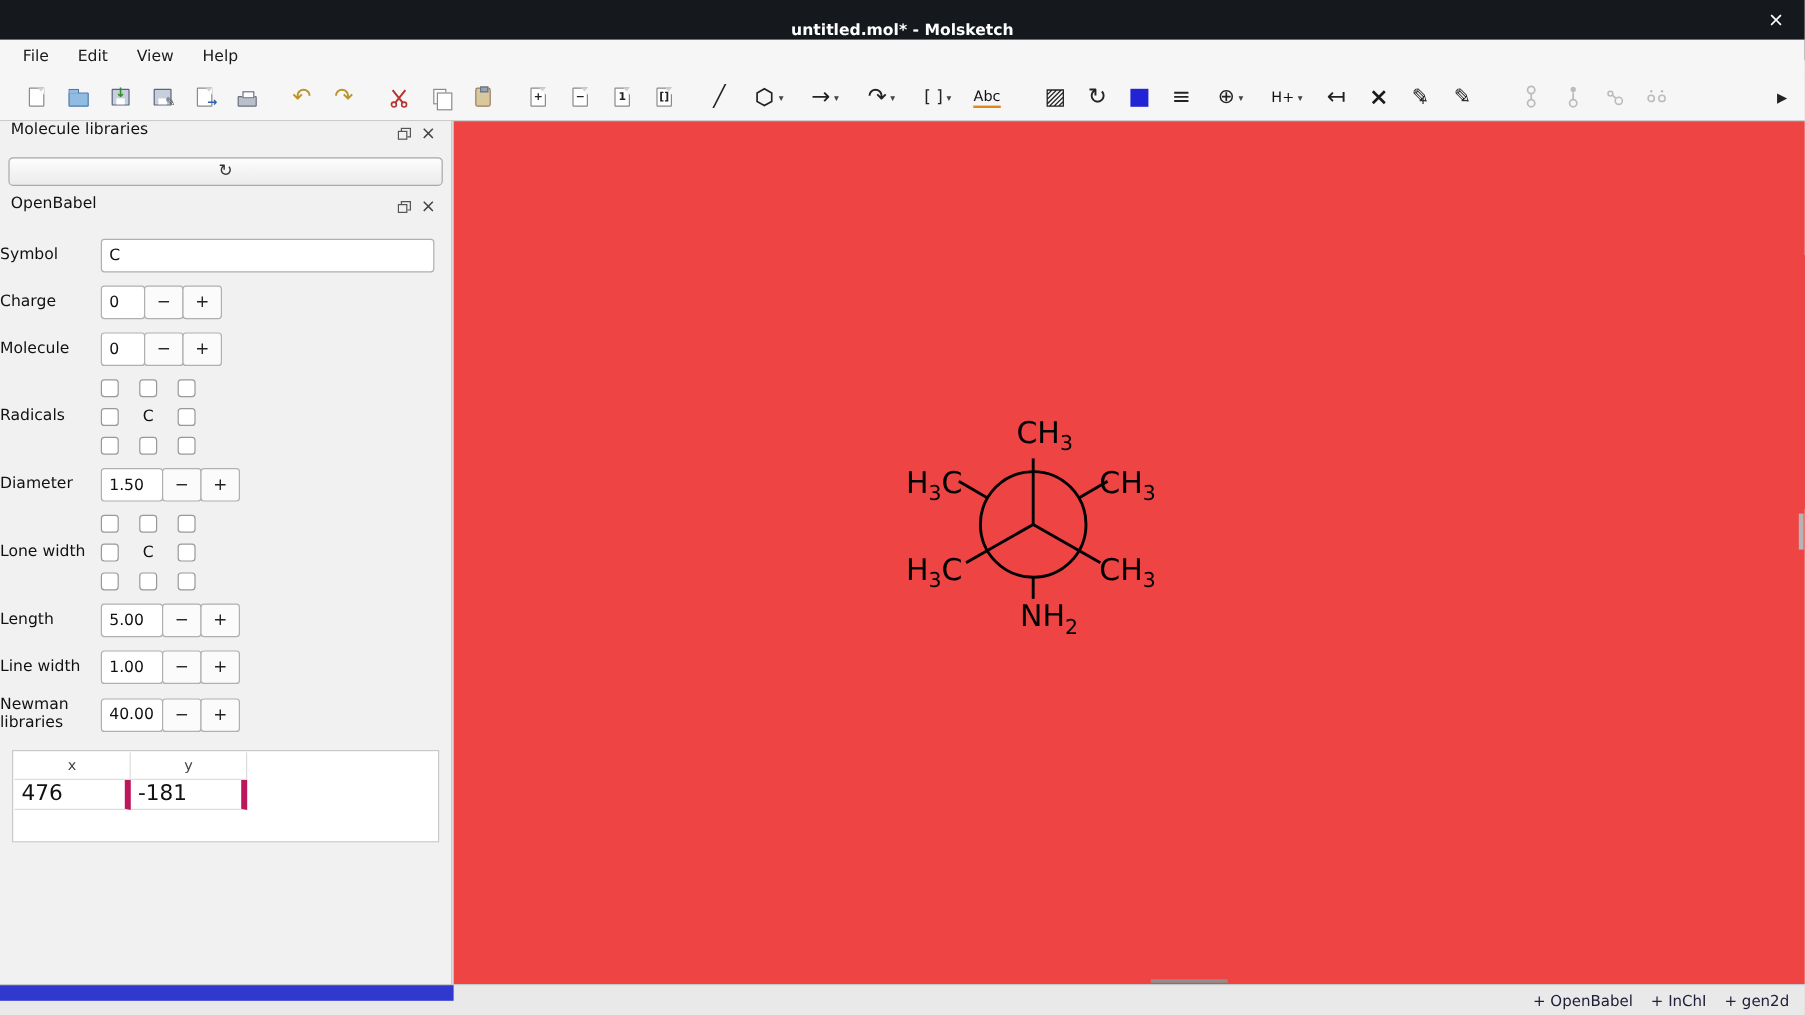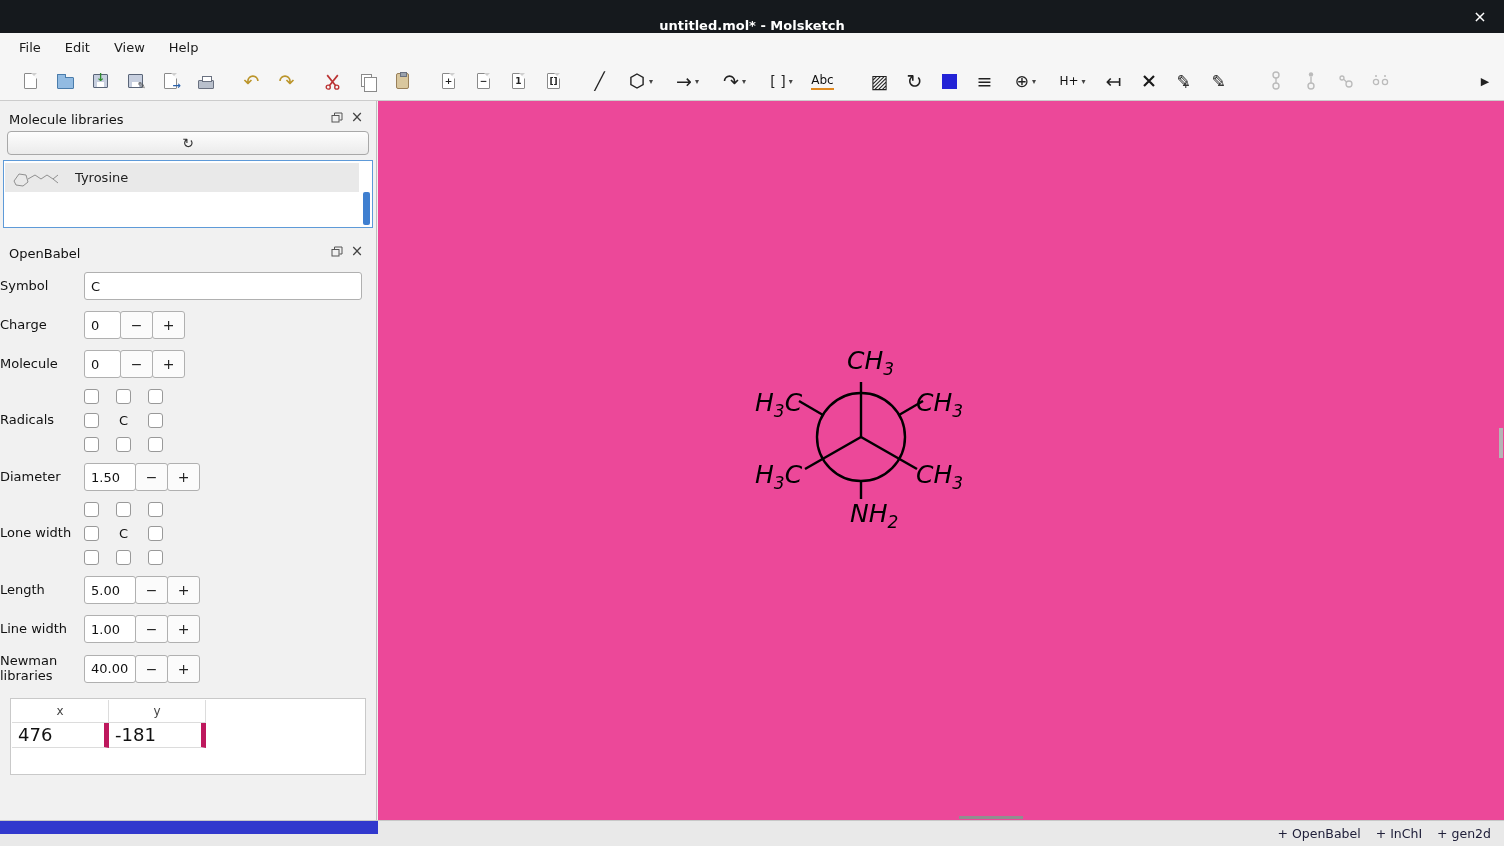"Molecule libraries" .dock-header { align-items: flex-end -> flex-start }
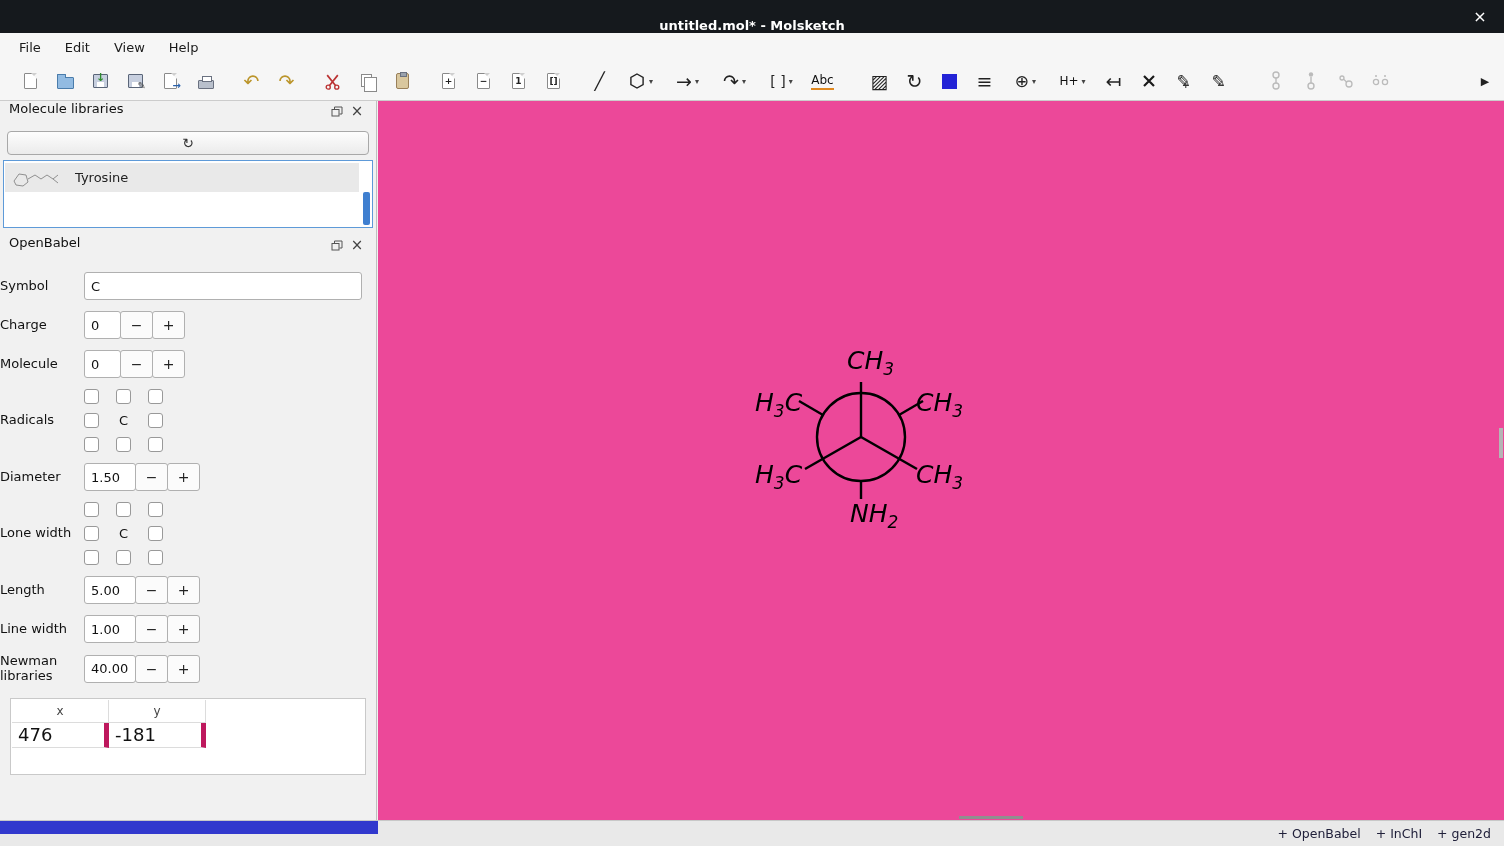"Tyrosine" div.libbox { html: <div> <div> <svg> <path></path> <path></path> <path></path> </svg> <span>Tyrosine</span> </div> <div></div> </div> -> none }
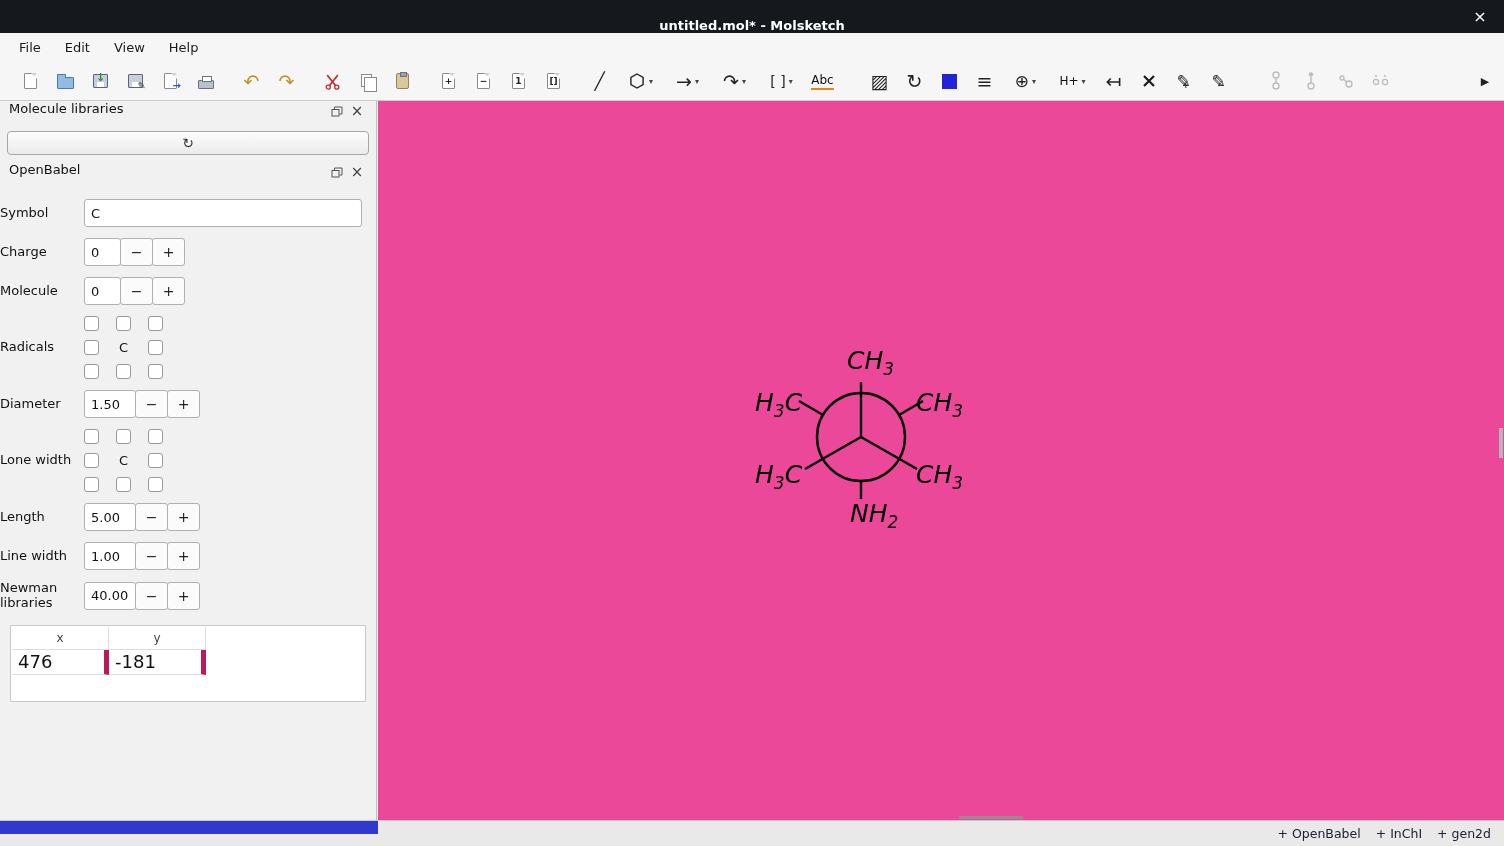"CH3" .canvas { background: #ec4899 -> #ef4444; font-style: italic -> none }
